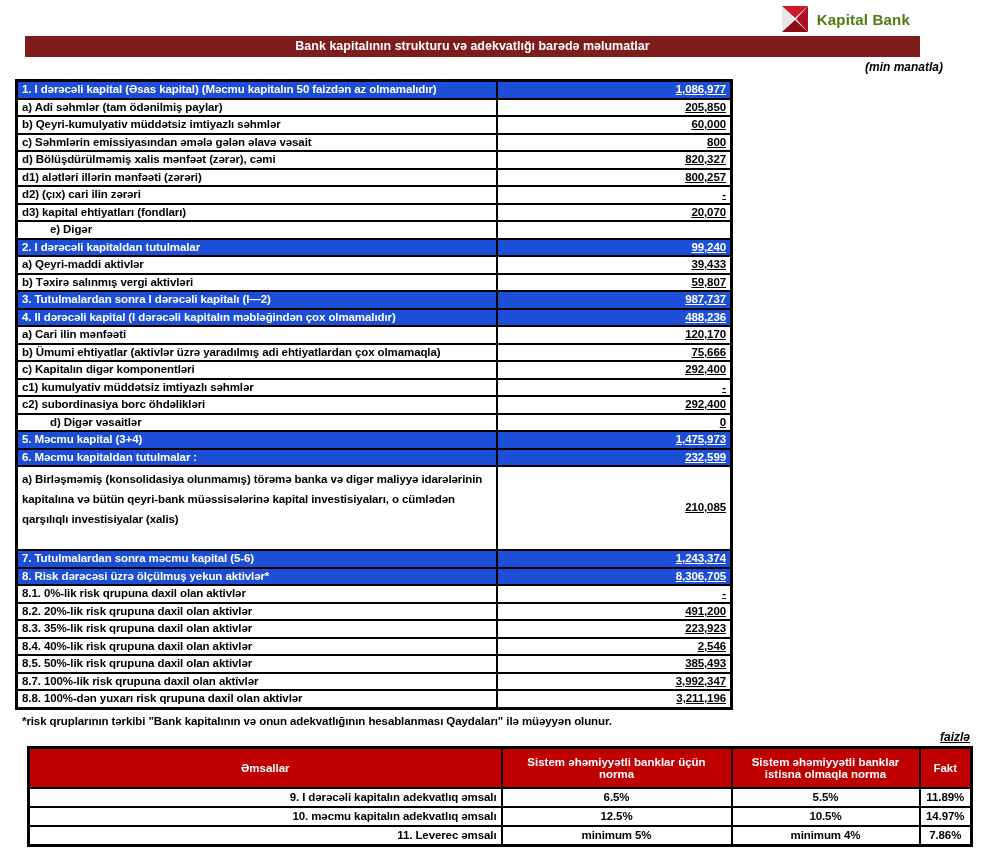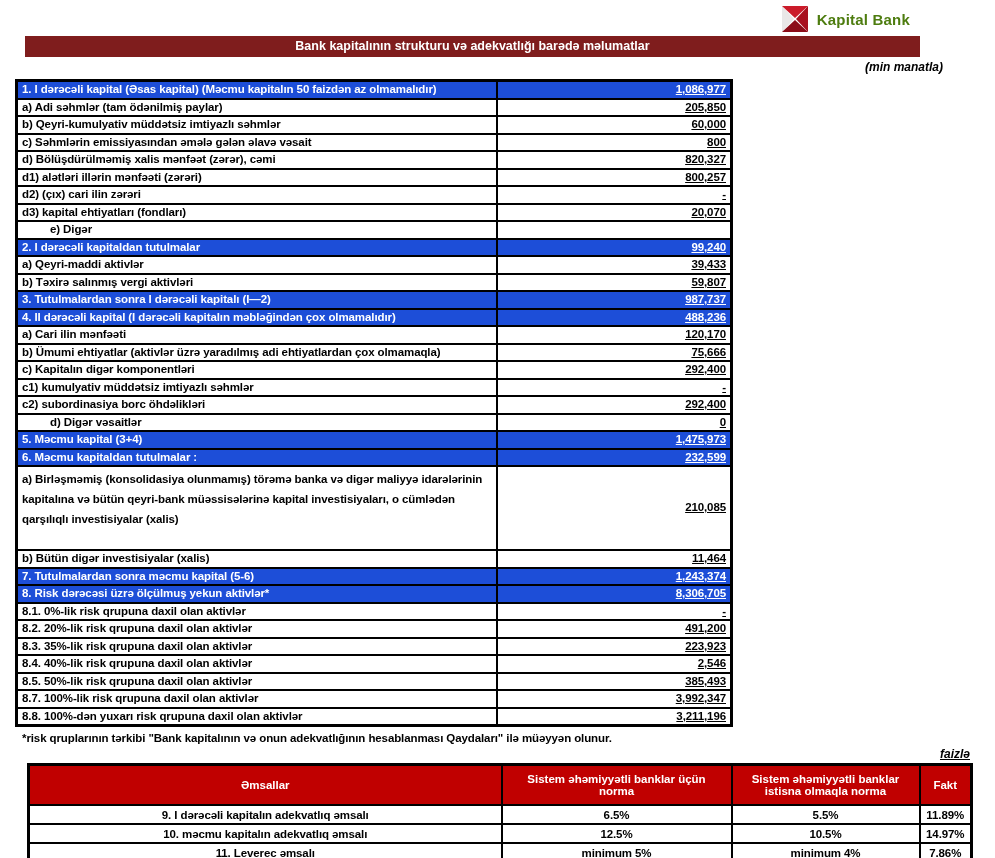"b) Bütün digər investisiyalar (xalis)" tr.item { html: <tr> <td>b) Bütün digər investisiyalar (xalis)</td> <td>11,464</td> </tr> -> none }
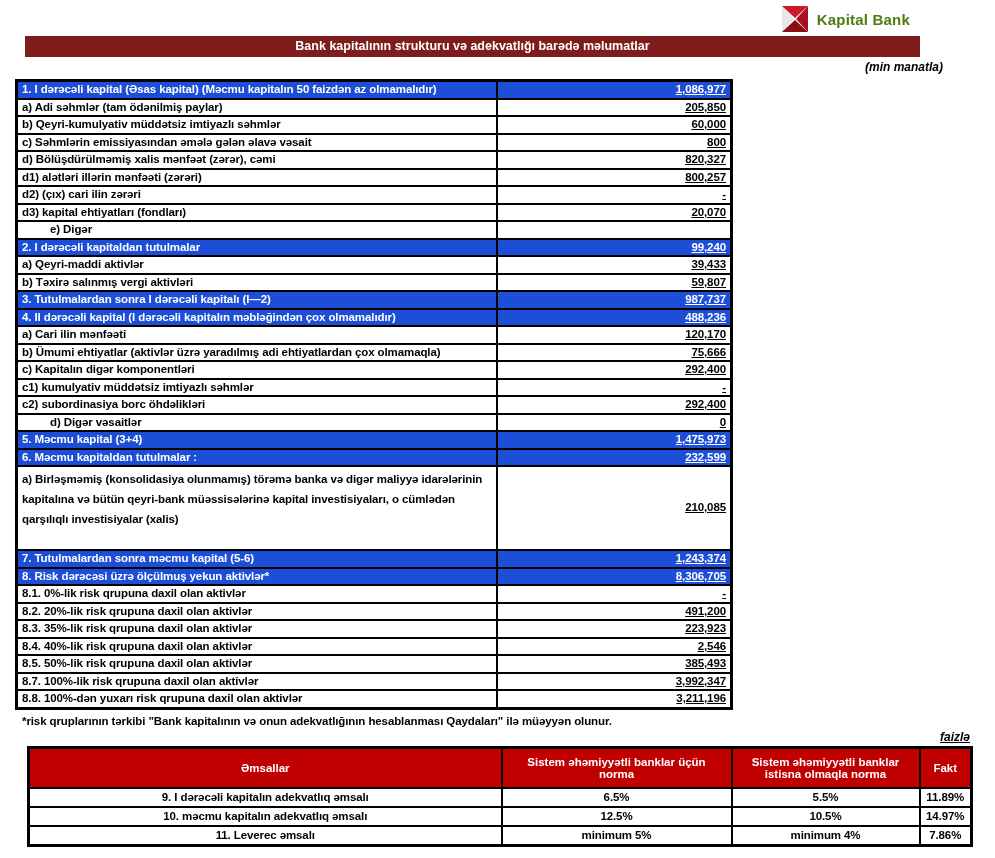"9. I dərəcəli kapitalın adekvatlıq" .ratios-table td.r-label { text-align: center -> right }
